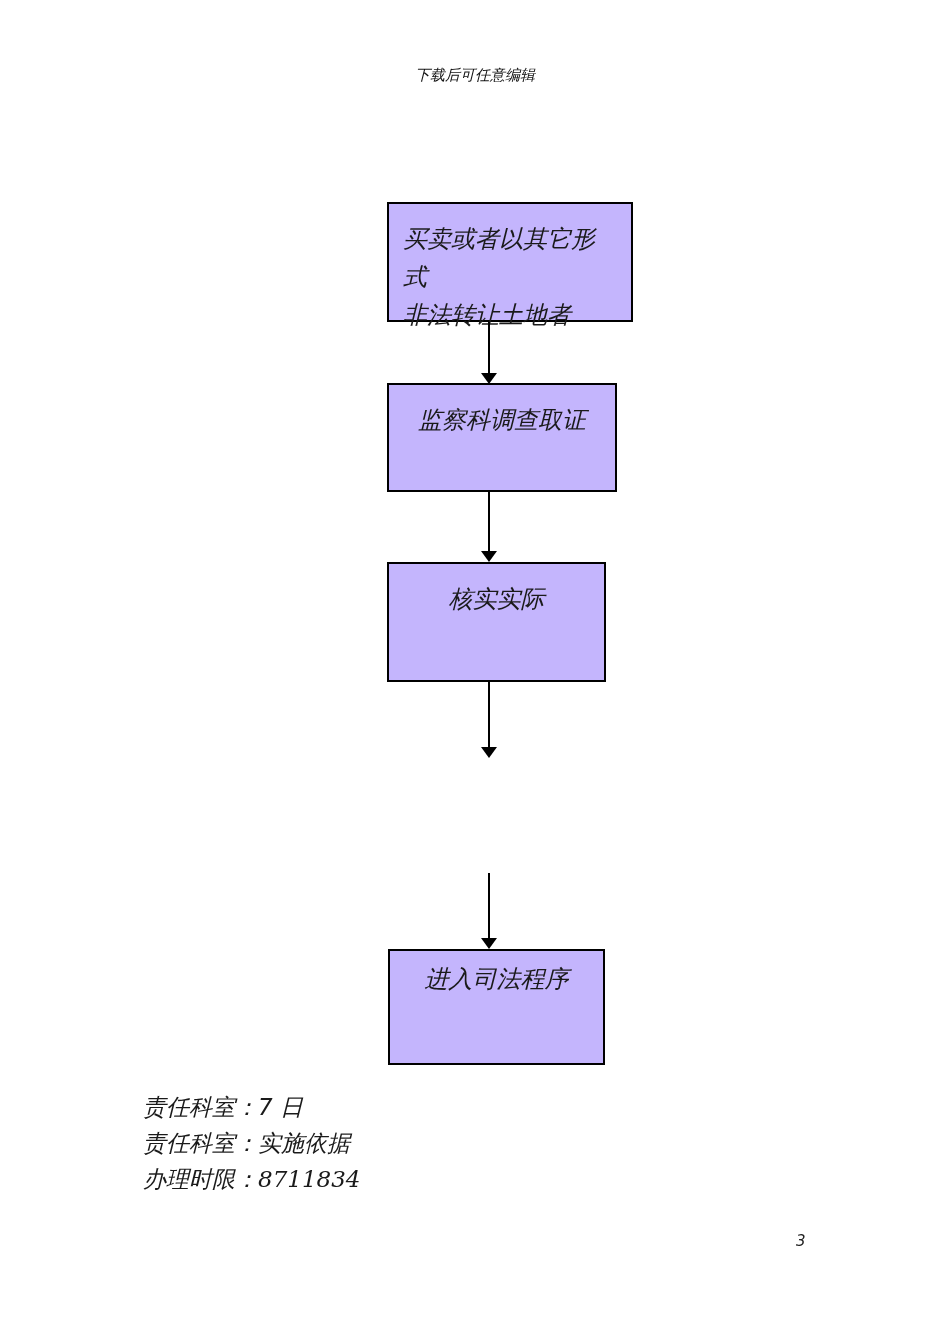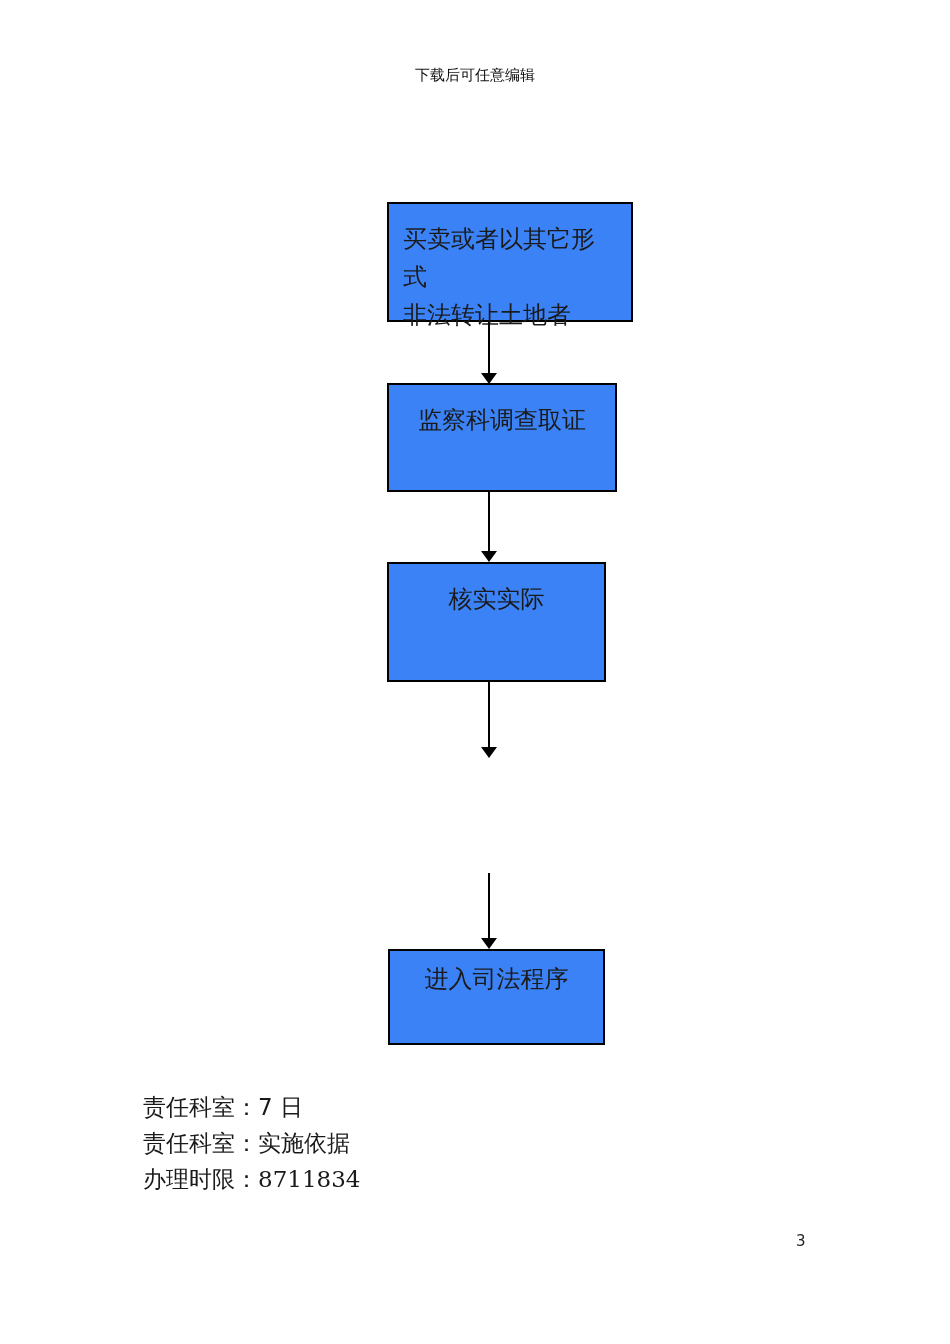"下载后可任意编辑" * { font-style: none -> italic }
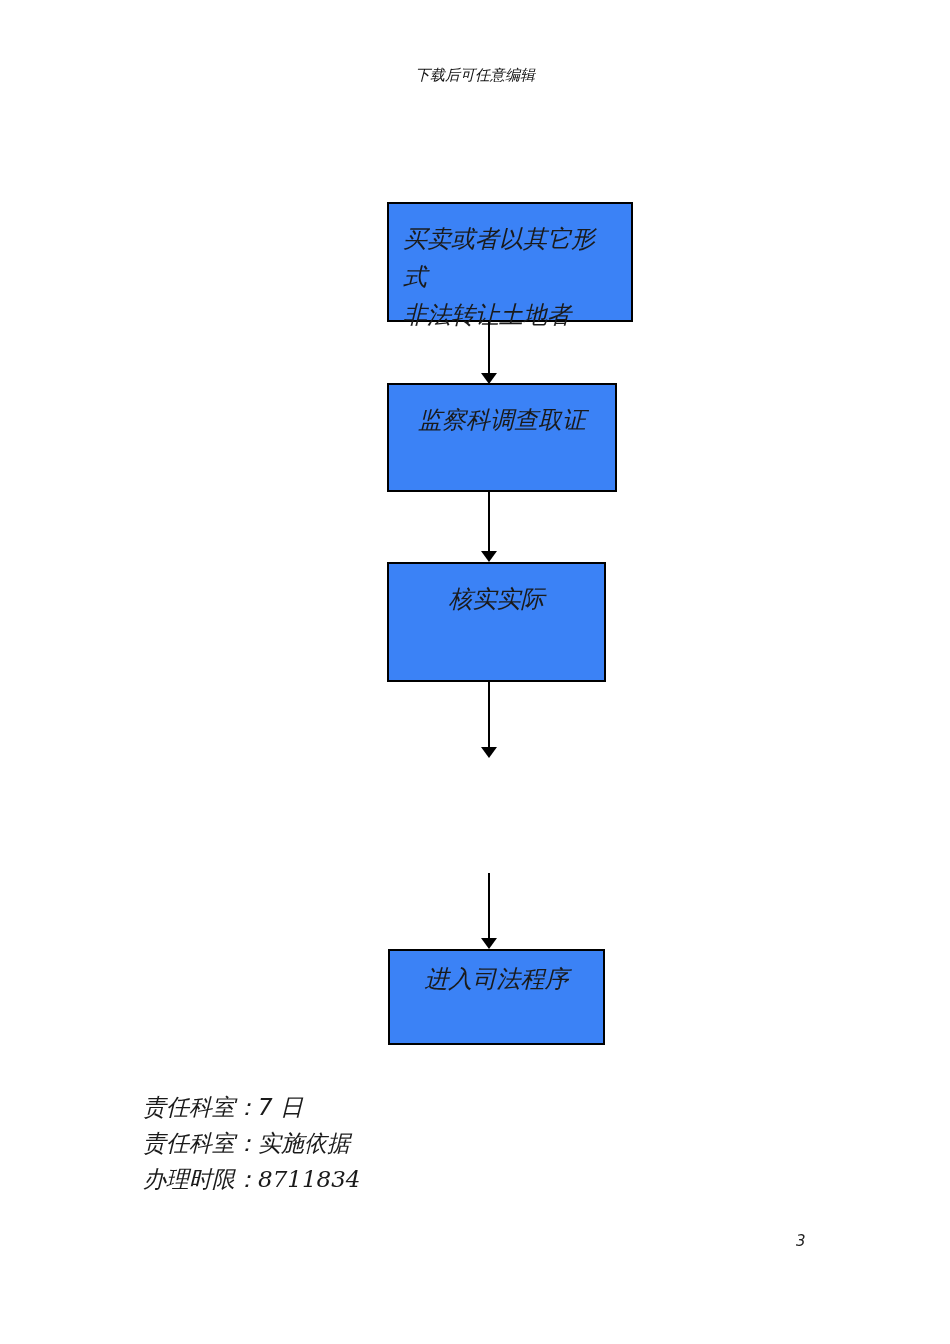"买卖或者以其它形式" .node { background: #3b82f6 -> #c4b5fd }
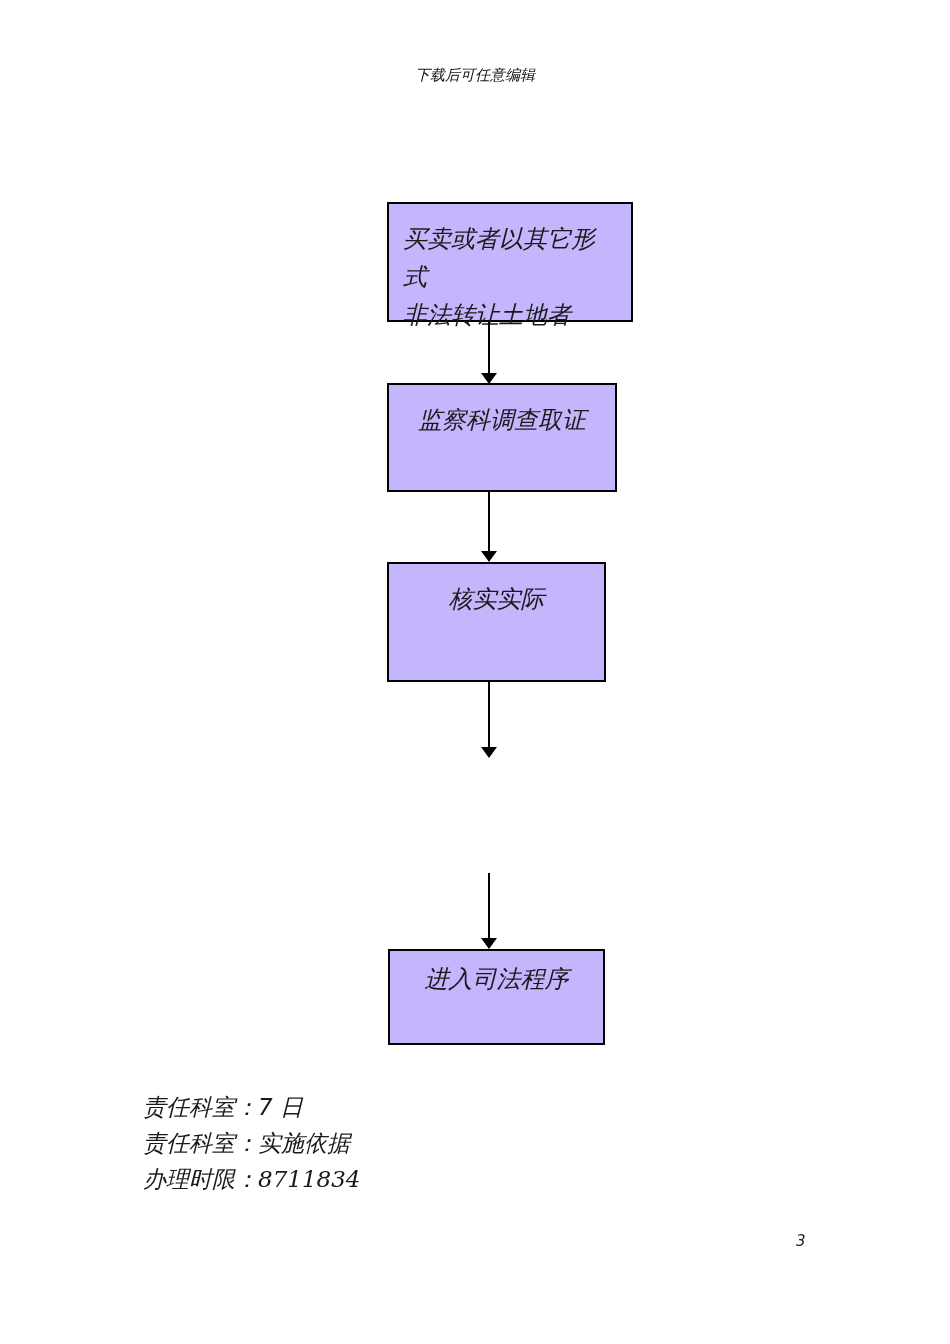"进入司法程序" .n5 { height: 96px -> 116px }
